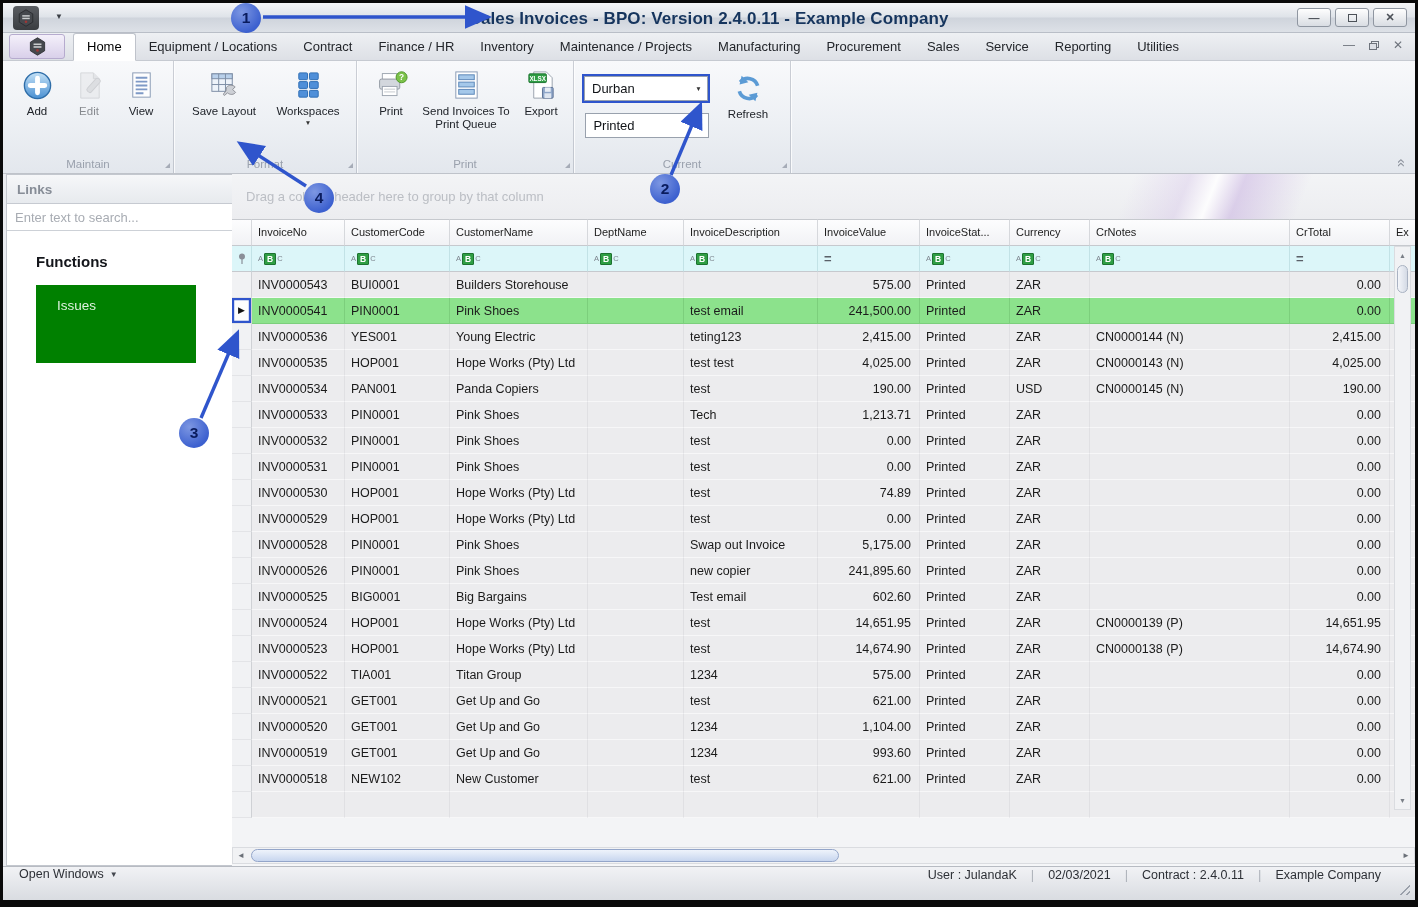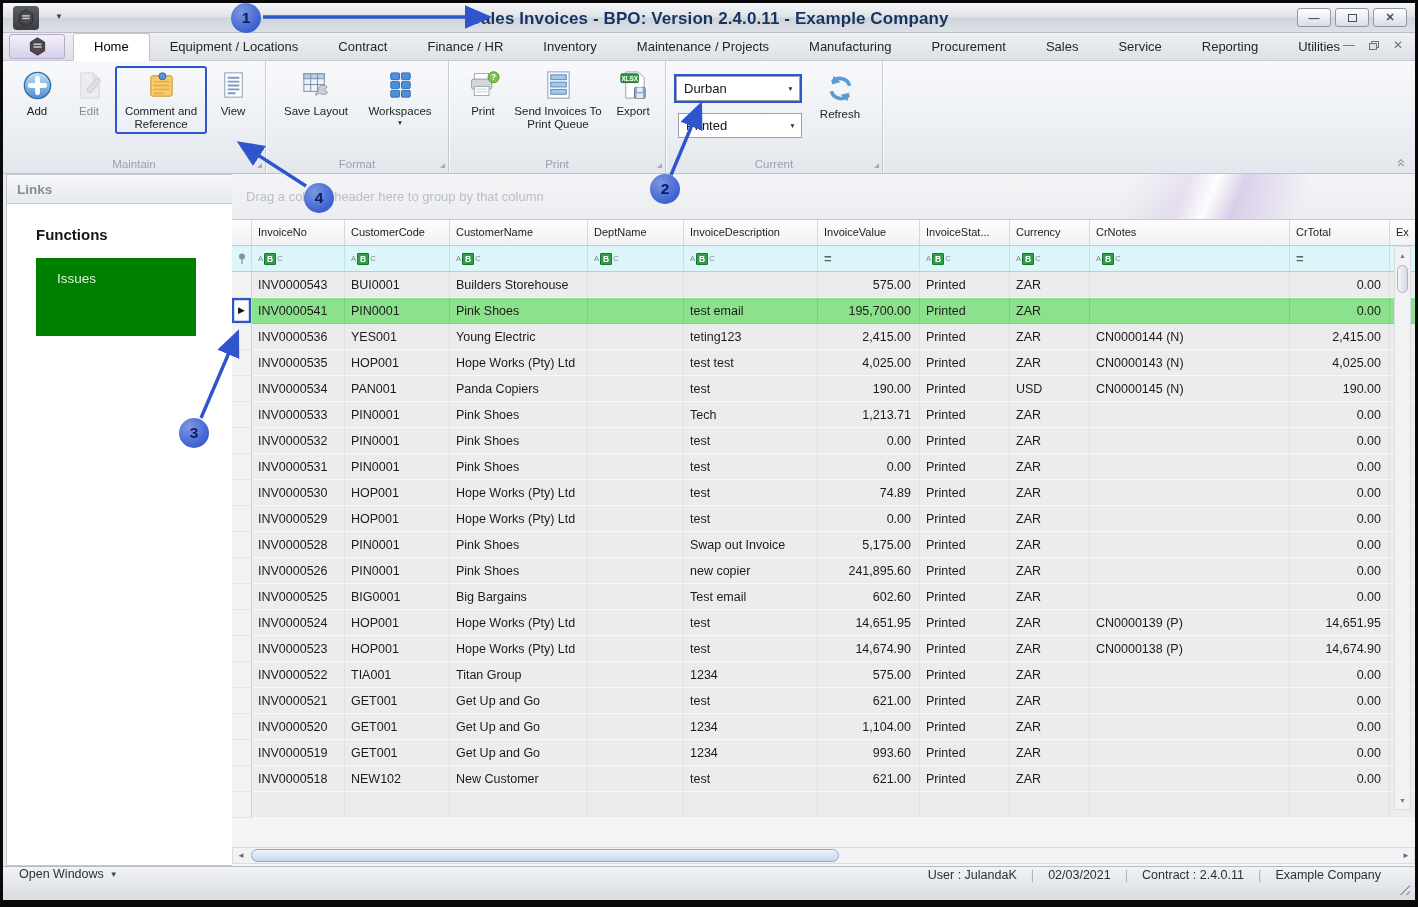"Home" .tab { padding: 5px 20px 6px -> 5px 13px 6px }
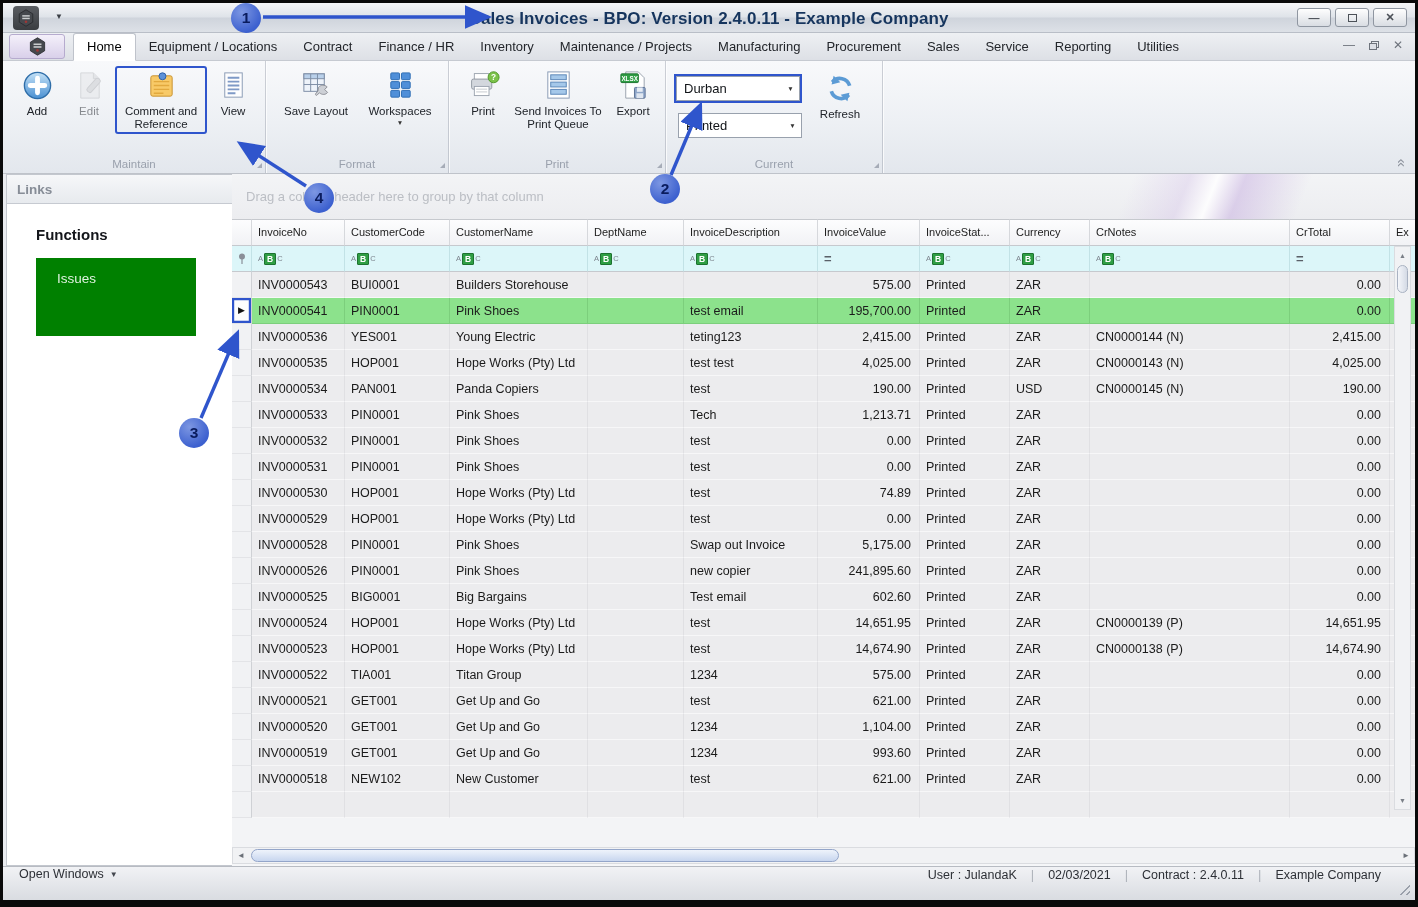"Durban" .dd-col { align-items: flex-end -> flex-start }
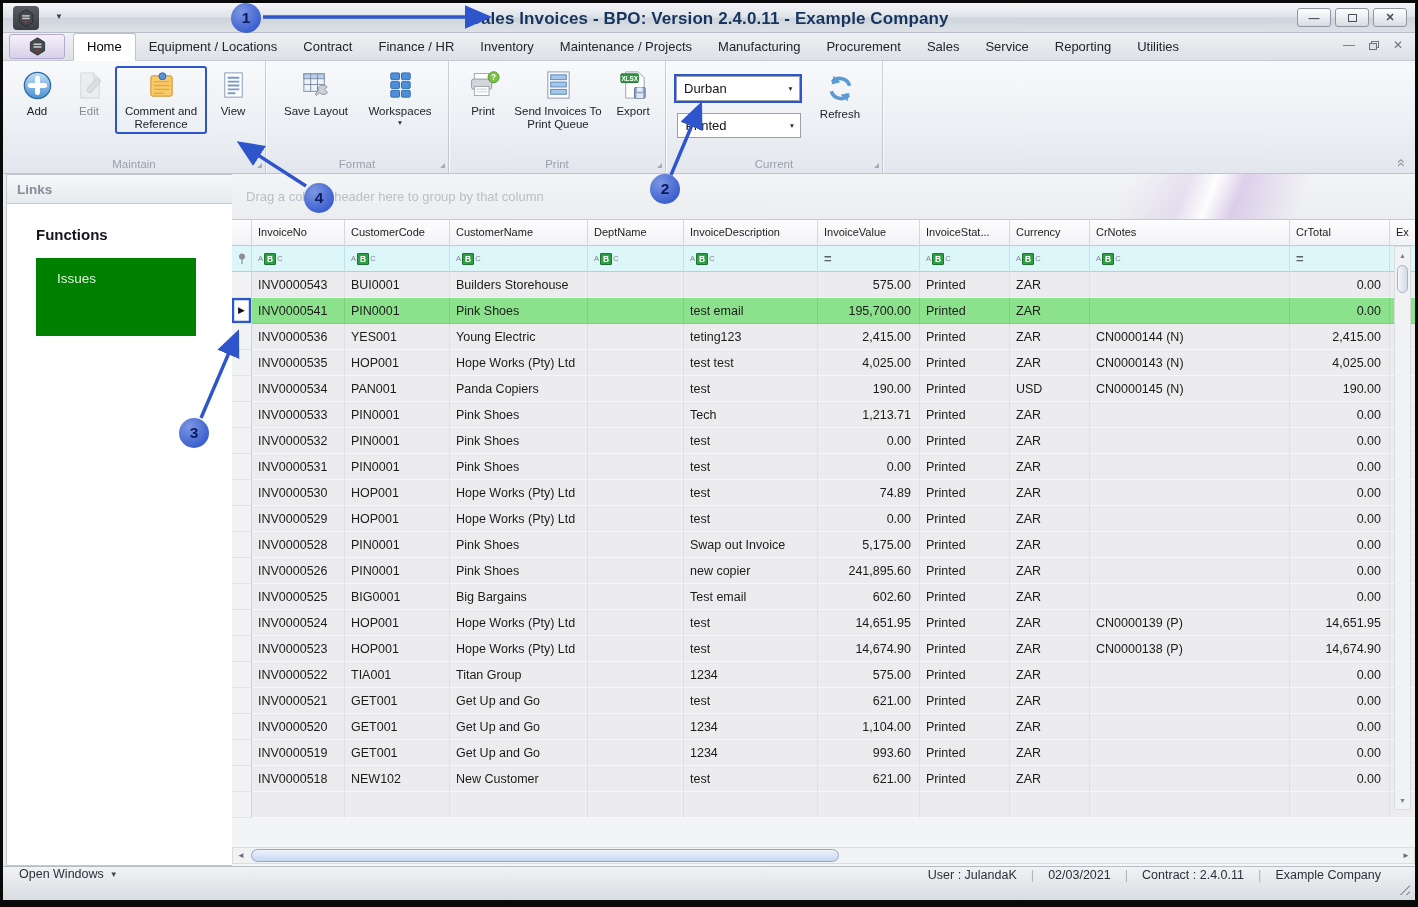"Comment and Reference" div.rbtn { html: <div> <svg> <rect></rect> <path></path> <circle></circle> </svg> <span>Comment and Reference</span> </div> -> none }
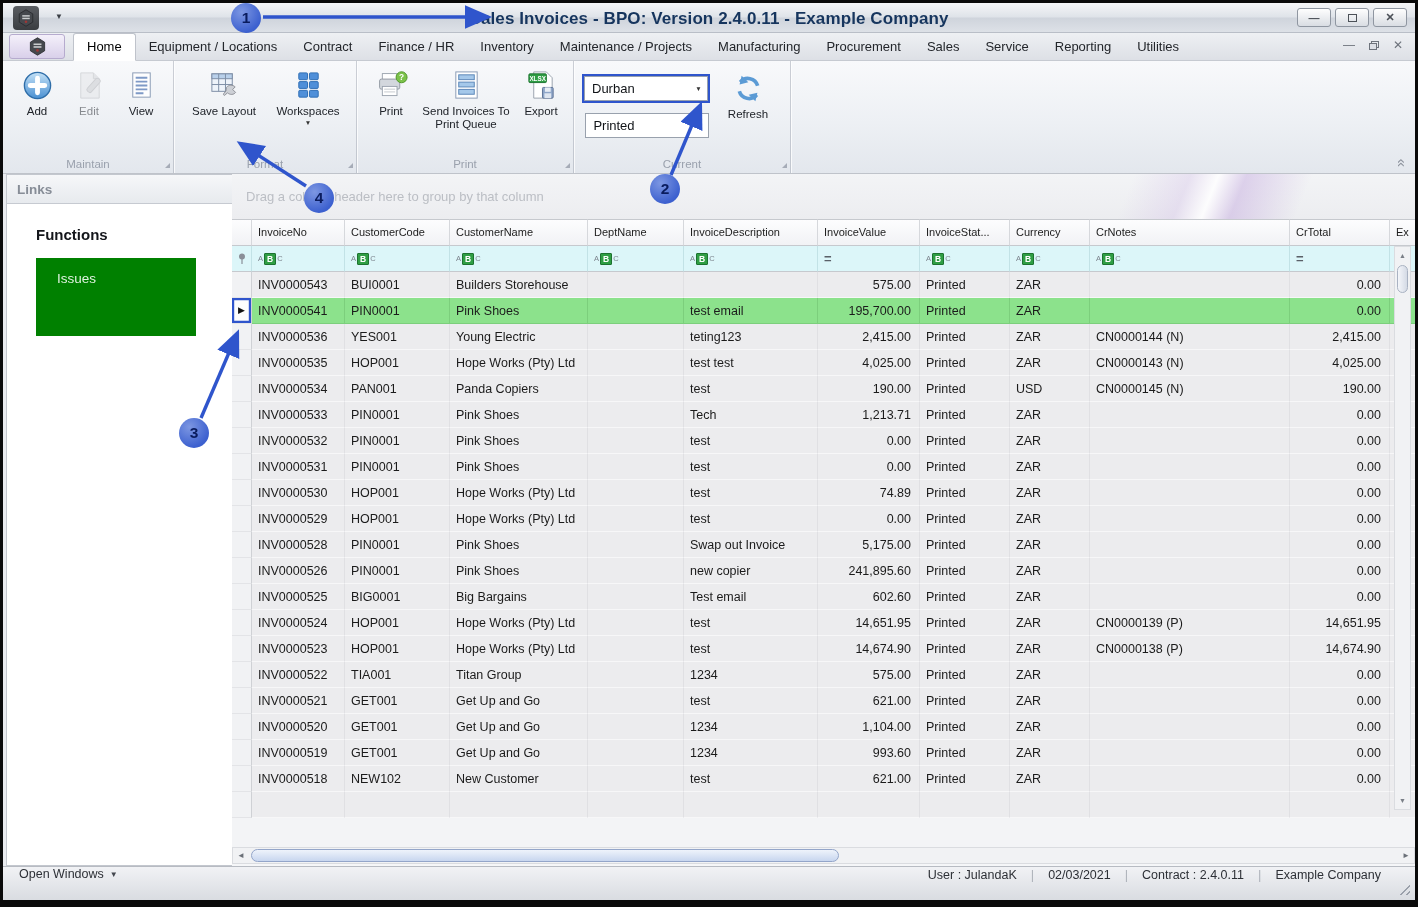"Enter text to search..." div.links-search { html: none -> <div> <input> <svg> <circle></circle> <path></path> </svg> </div> }
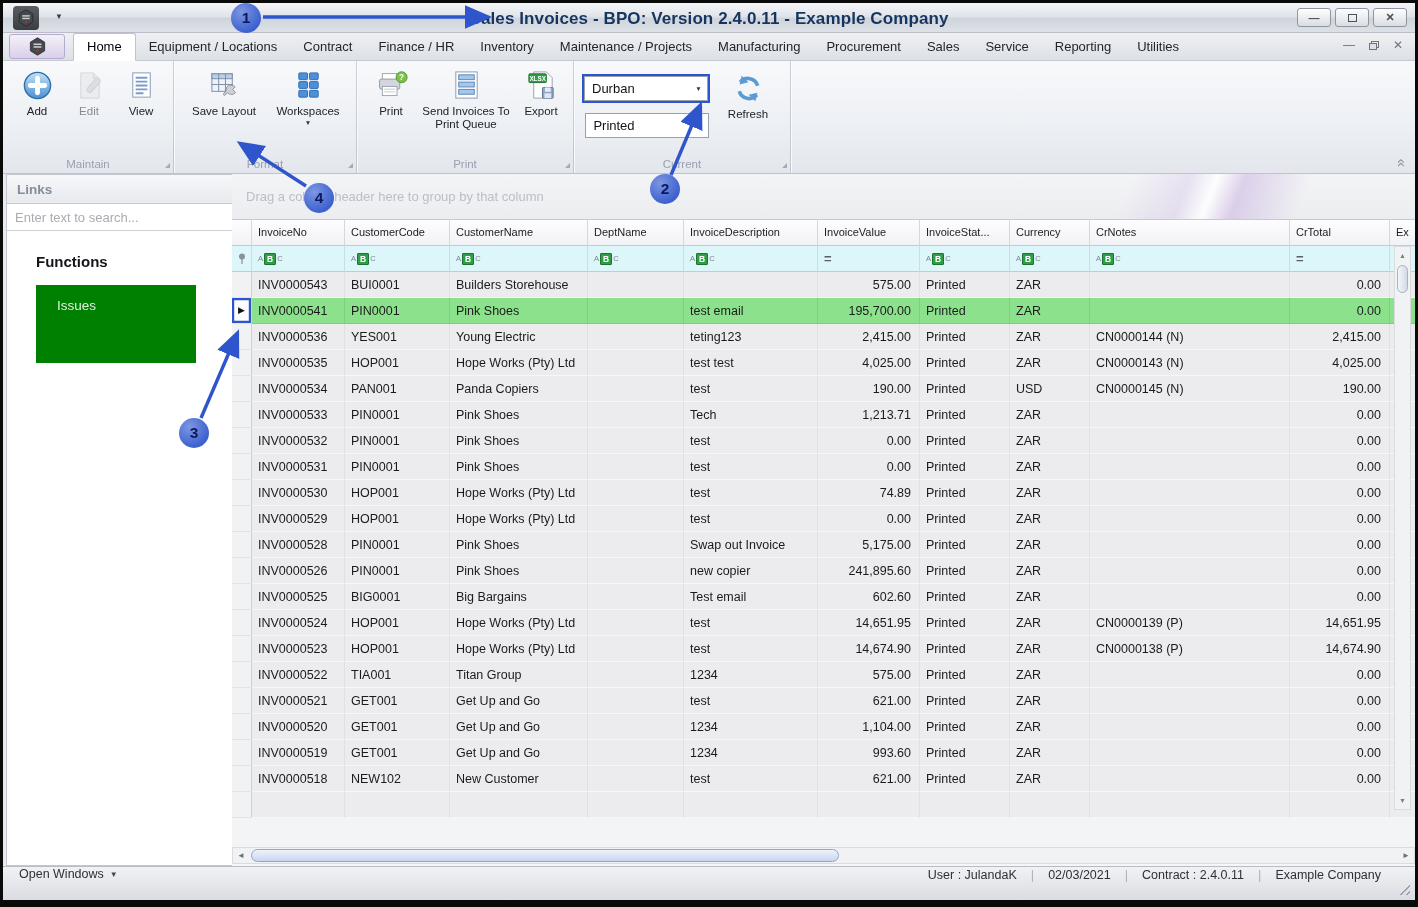"195,700.00" div.dcell { text: 195,700.00 -> 241,500.00 }
